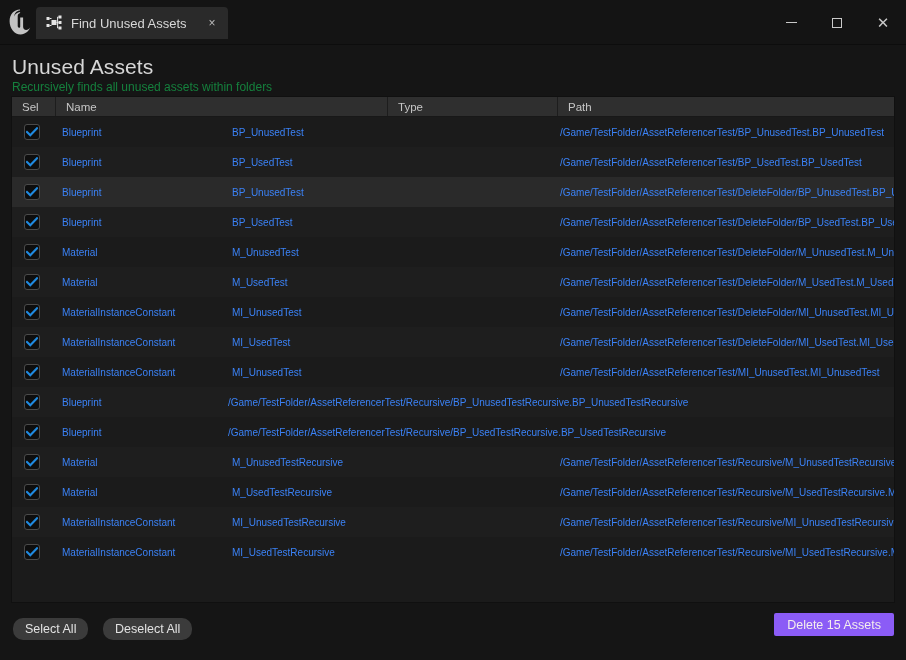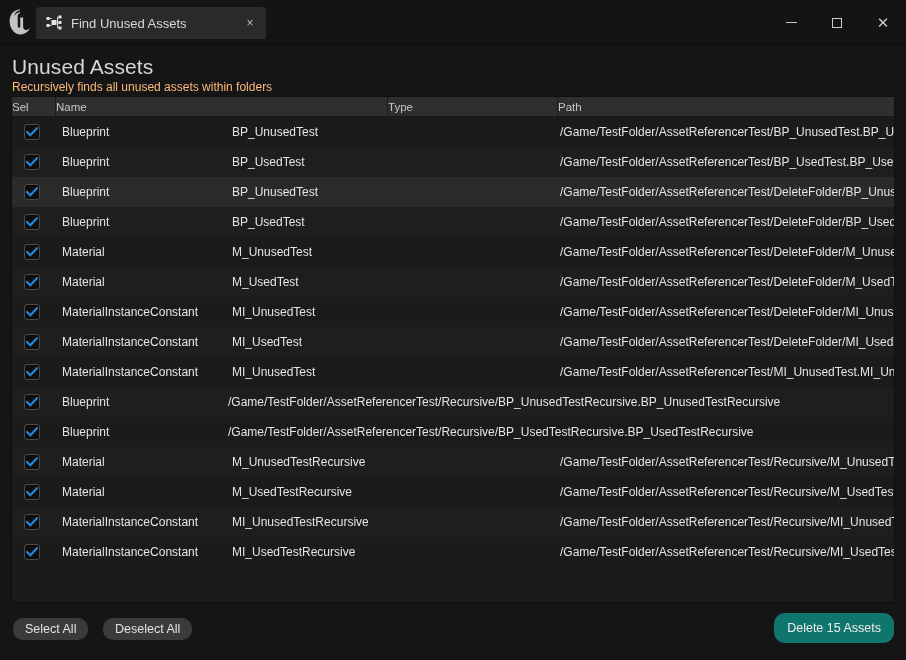"Find Unused Assets" .tab { width: 230px -> 192px }
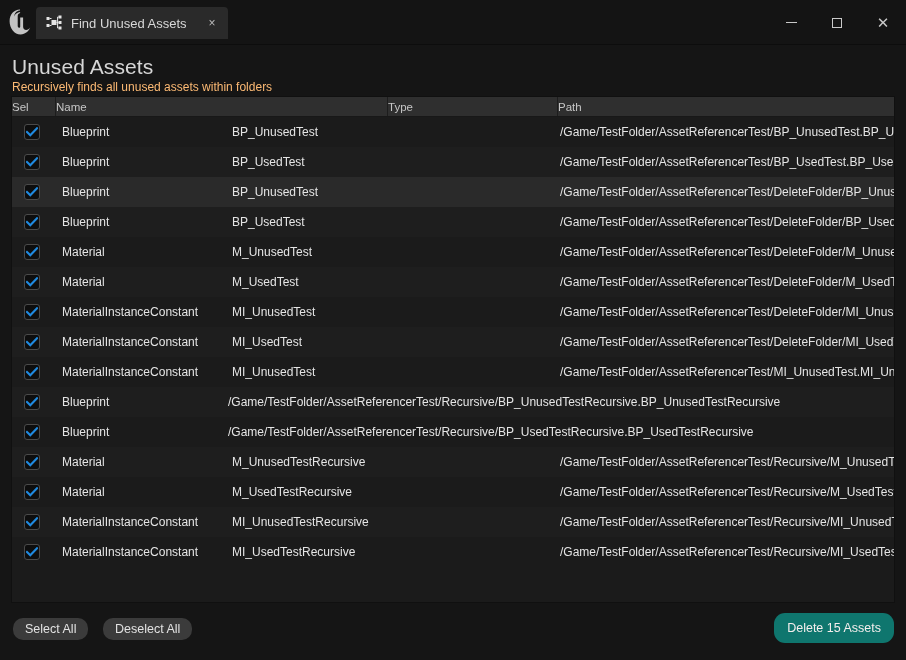"Recursively finds all unused assets" .page-subtitle { color: #fdba74 -> #15803d }
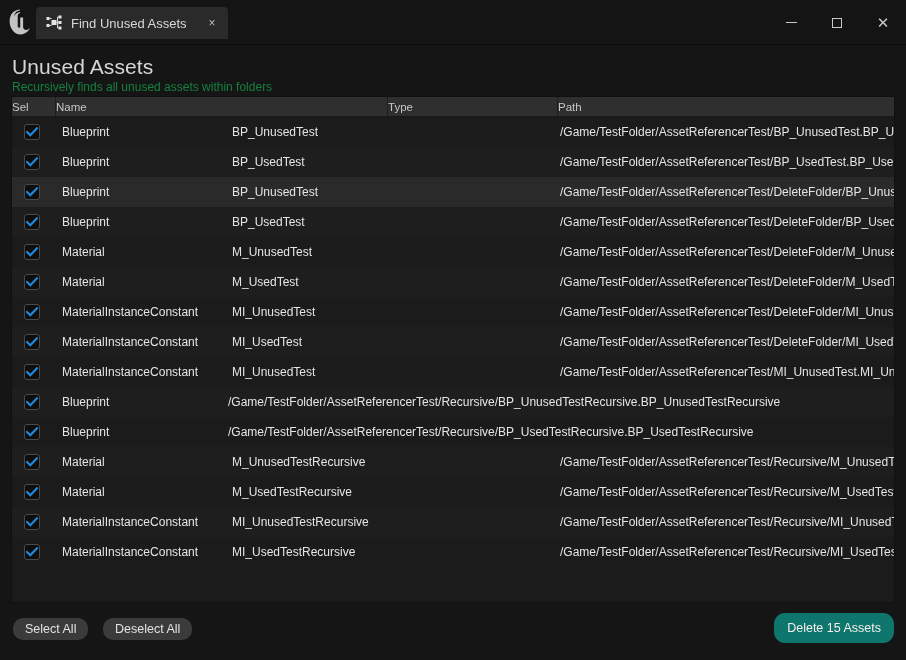"Sel" .hdr-cell { padding-left: 0 -> 10px }
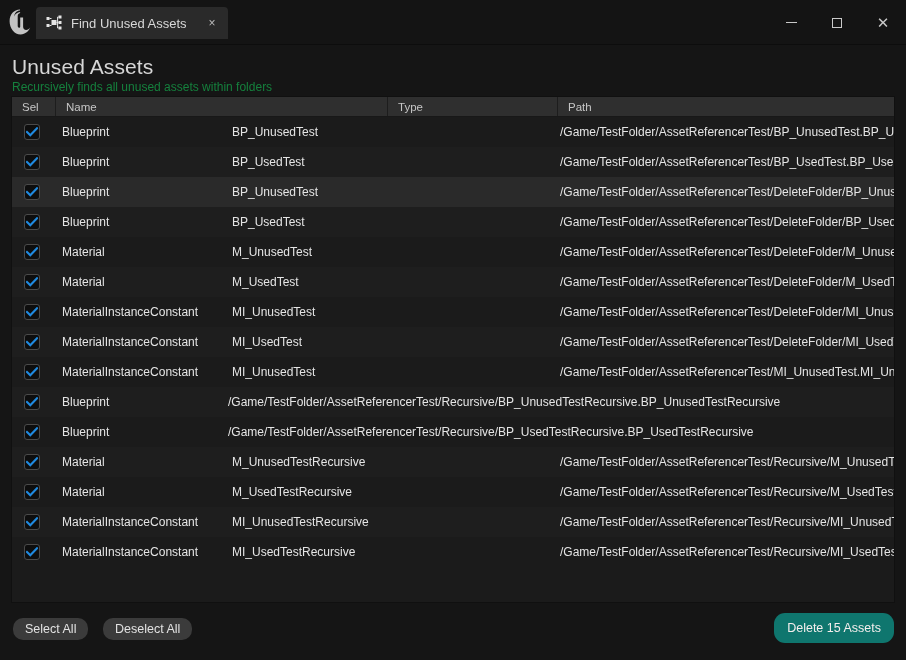"Blueprint" .cell { color: #e5e5e5 -> #3b82f6; font-size: 12px -> 10px }
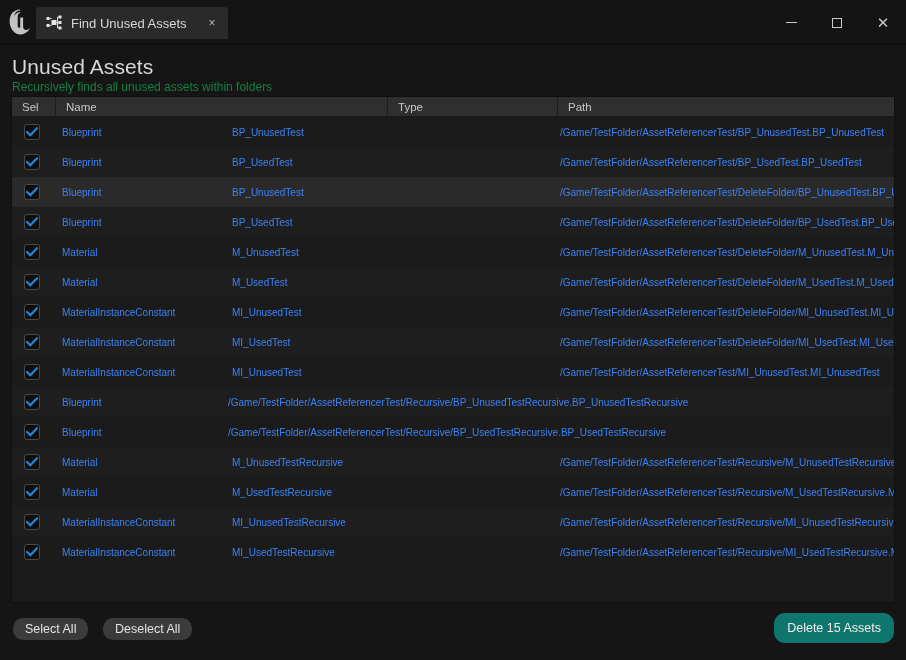"Delete 15 Assets" .btn-danger { background: #0f766e -> #8b5cf6; border-radius: 11px -> 2px; height: 30px -> 23px }
